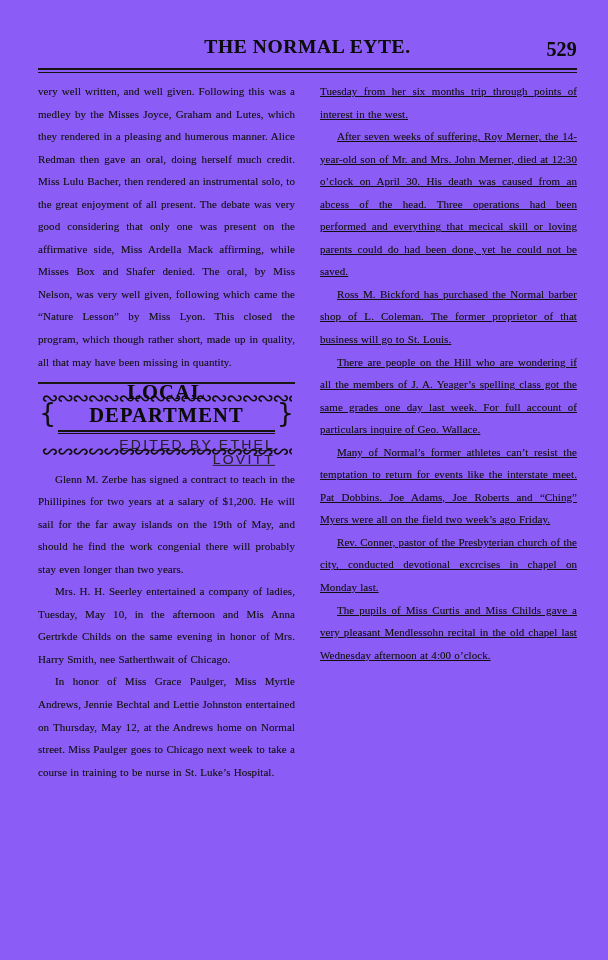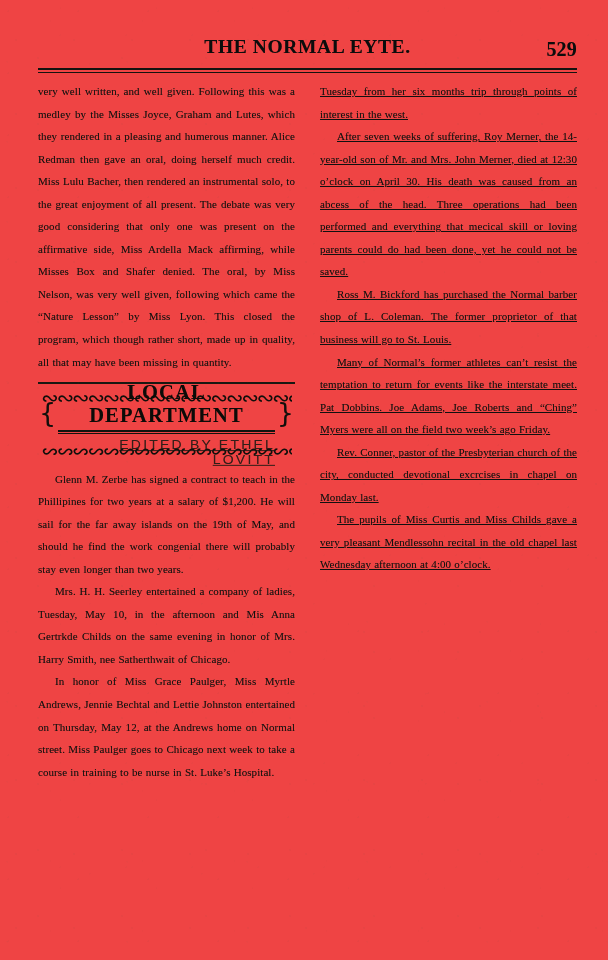"THE NORMAL EYTE." .page { background: #ef4444 -> #8b5cf6 }
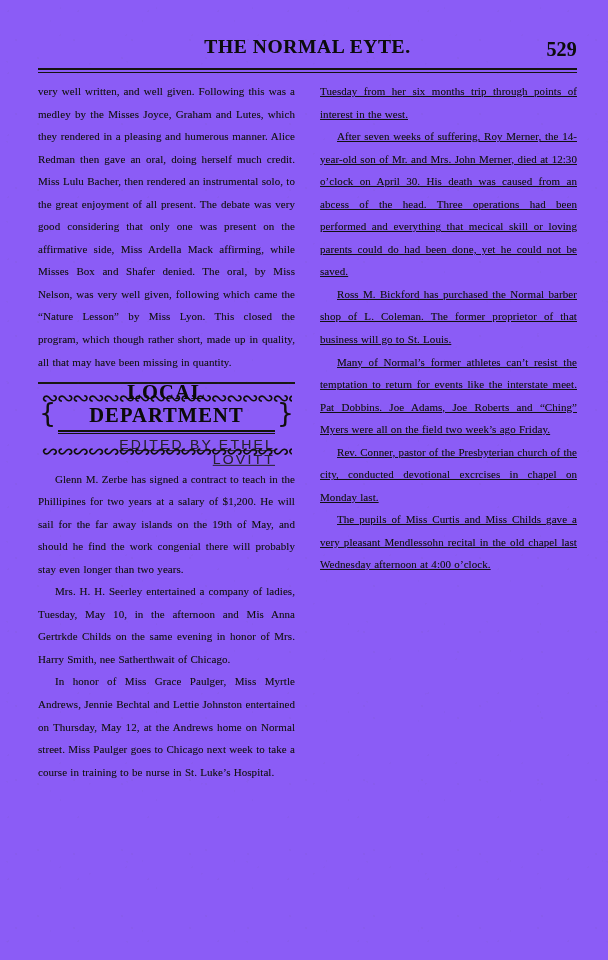"There are people on the" p.body { html: none -> <p>There are people on the Hill who are wondering if all the members of J. A. Yeager’s spelling class got the same grades one day last week. For full account of particulars inquire of Geo. Wallace.</p> }
